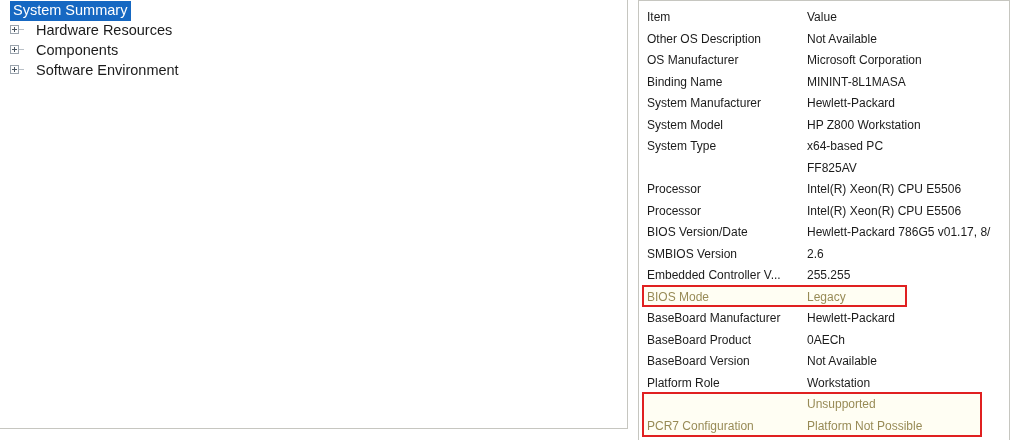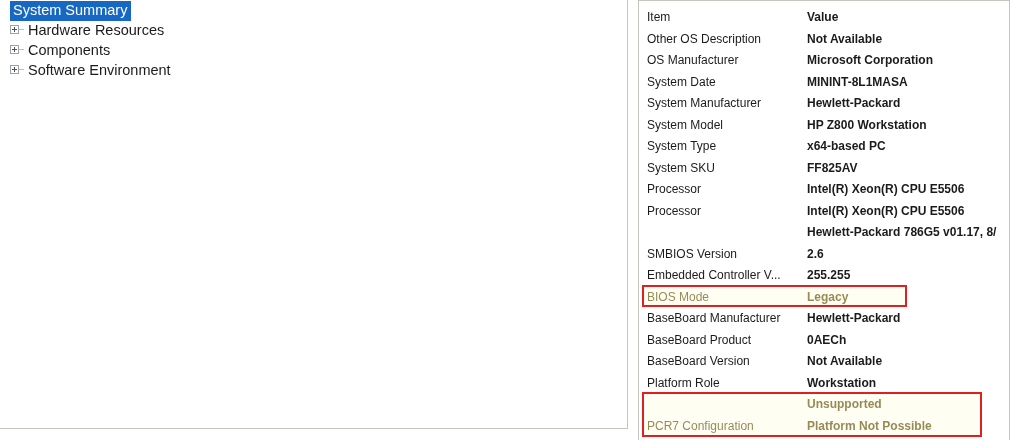"Value" .cell-value { font-weight: bold -> none }
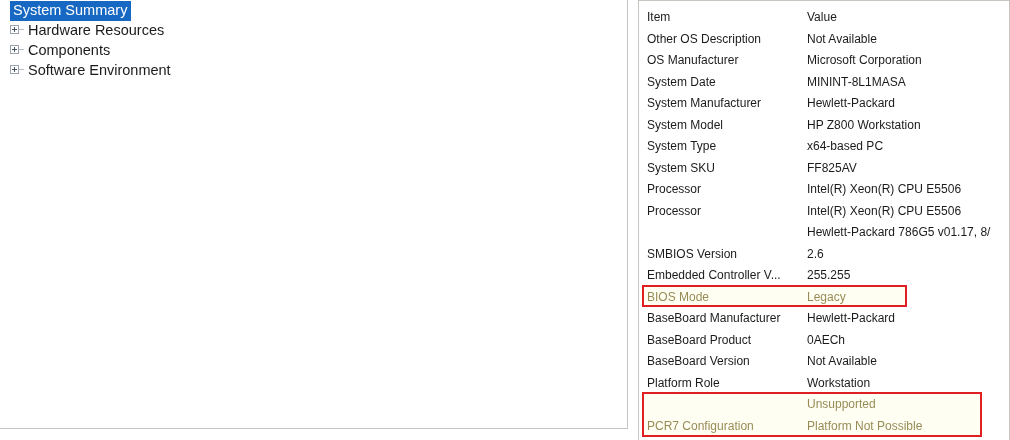"Hardware Resources" .tree-row.child { padding-left: 28px -> 36px }
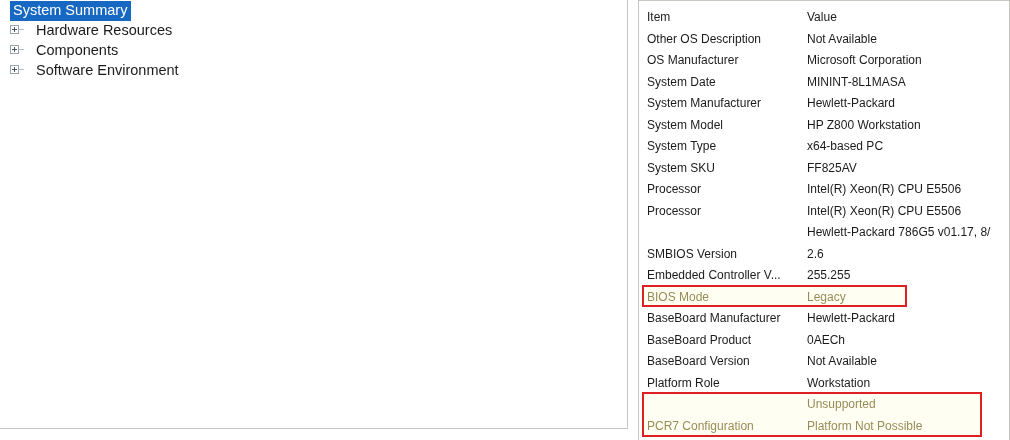"System Date" span.cell-item { text: System Date -> Binding Name }
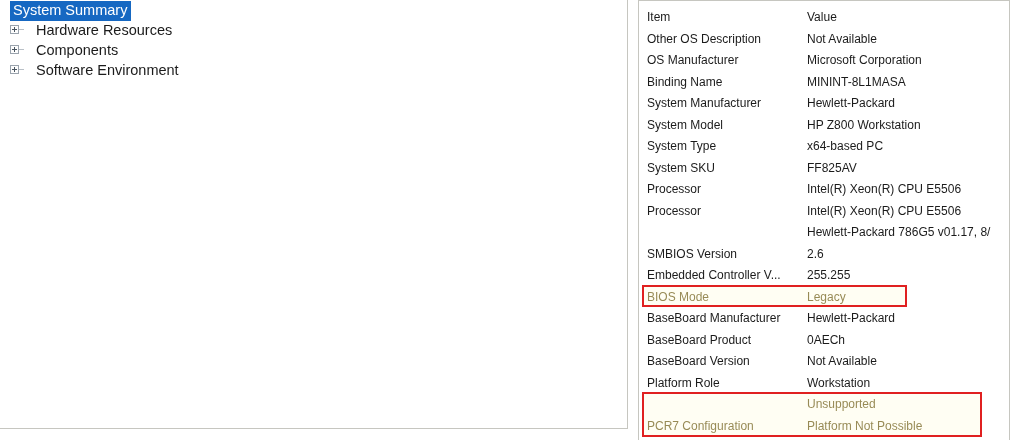"System SKU" span.cell-item { html: <span>System SKU</span> -> none }
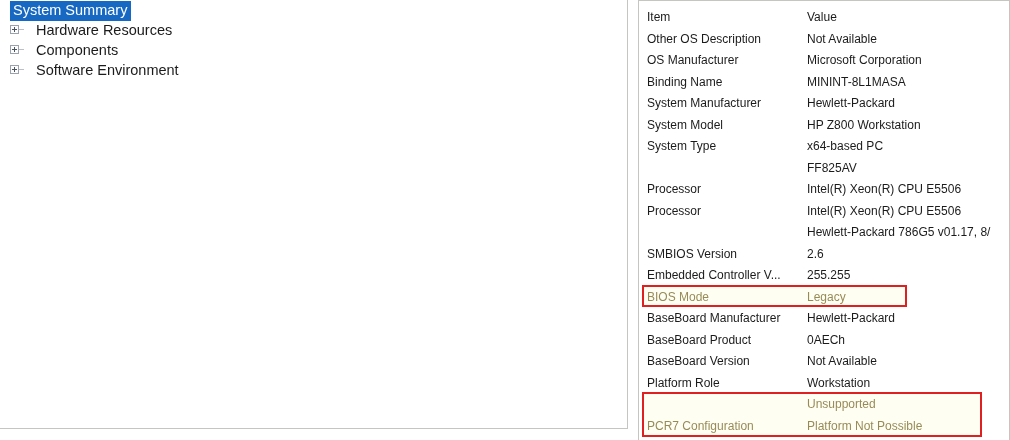"BIOS Version/Date" span.cell-item { html: none -> <span>BIOS Version/Date</span> }
